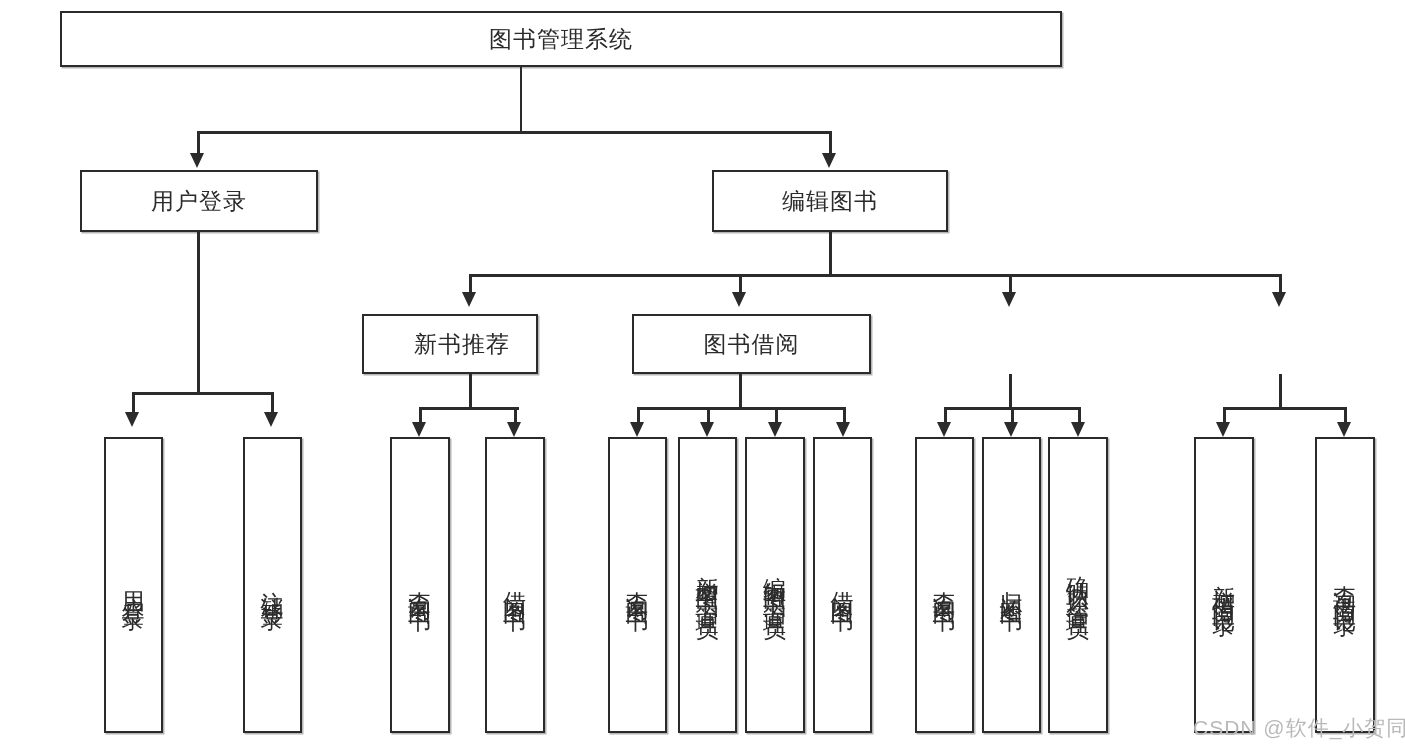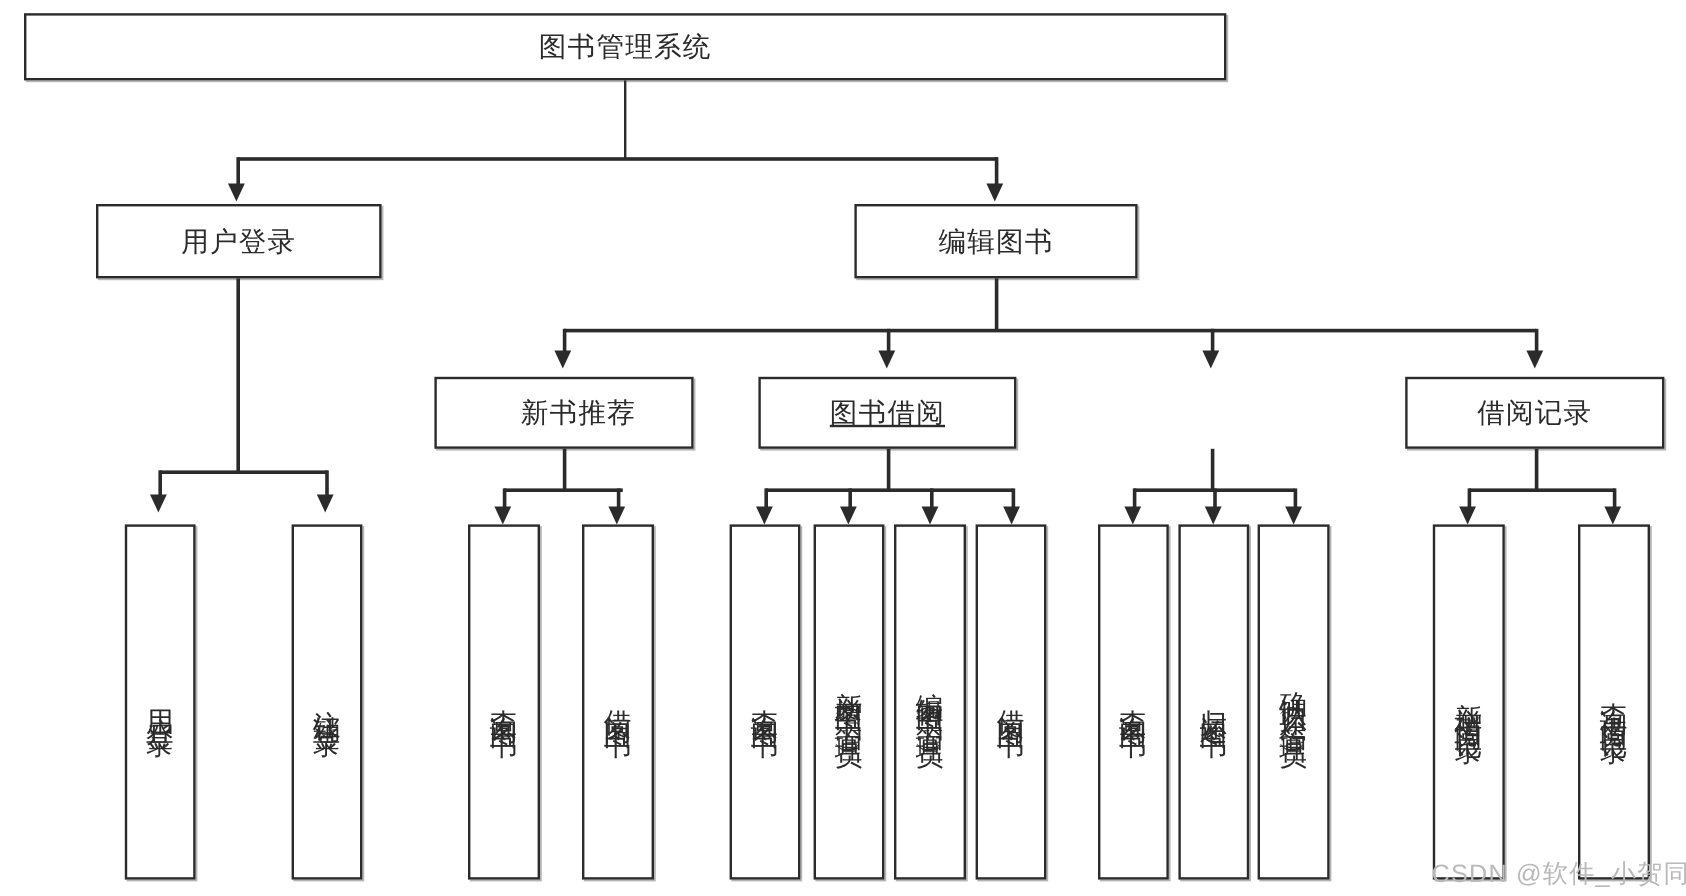"图书管理系统" .title { margin-left: none -> 40px }
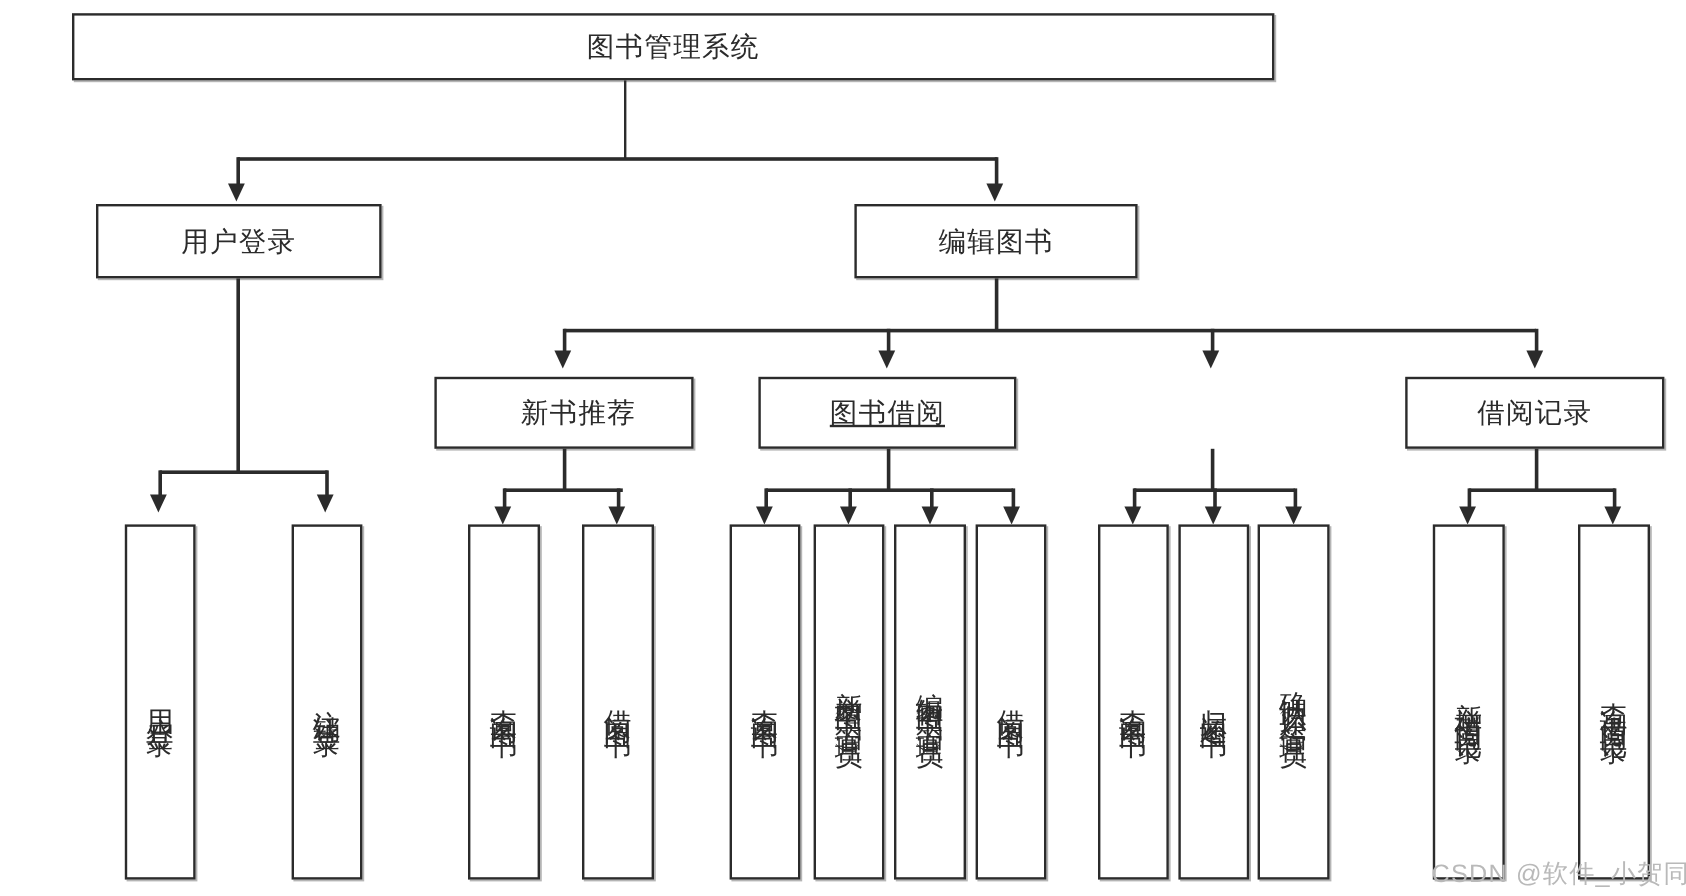"新书推荐" div.box { width: 216px -> 176px }
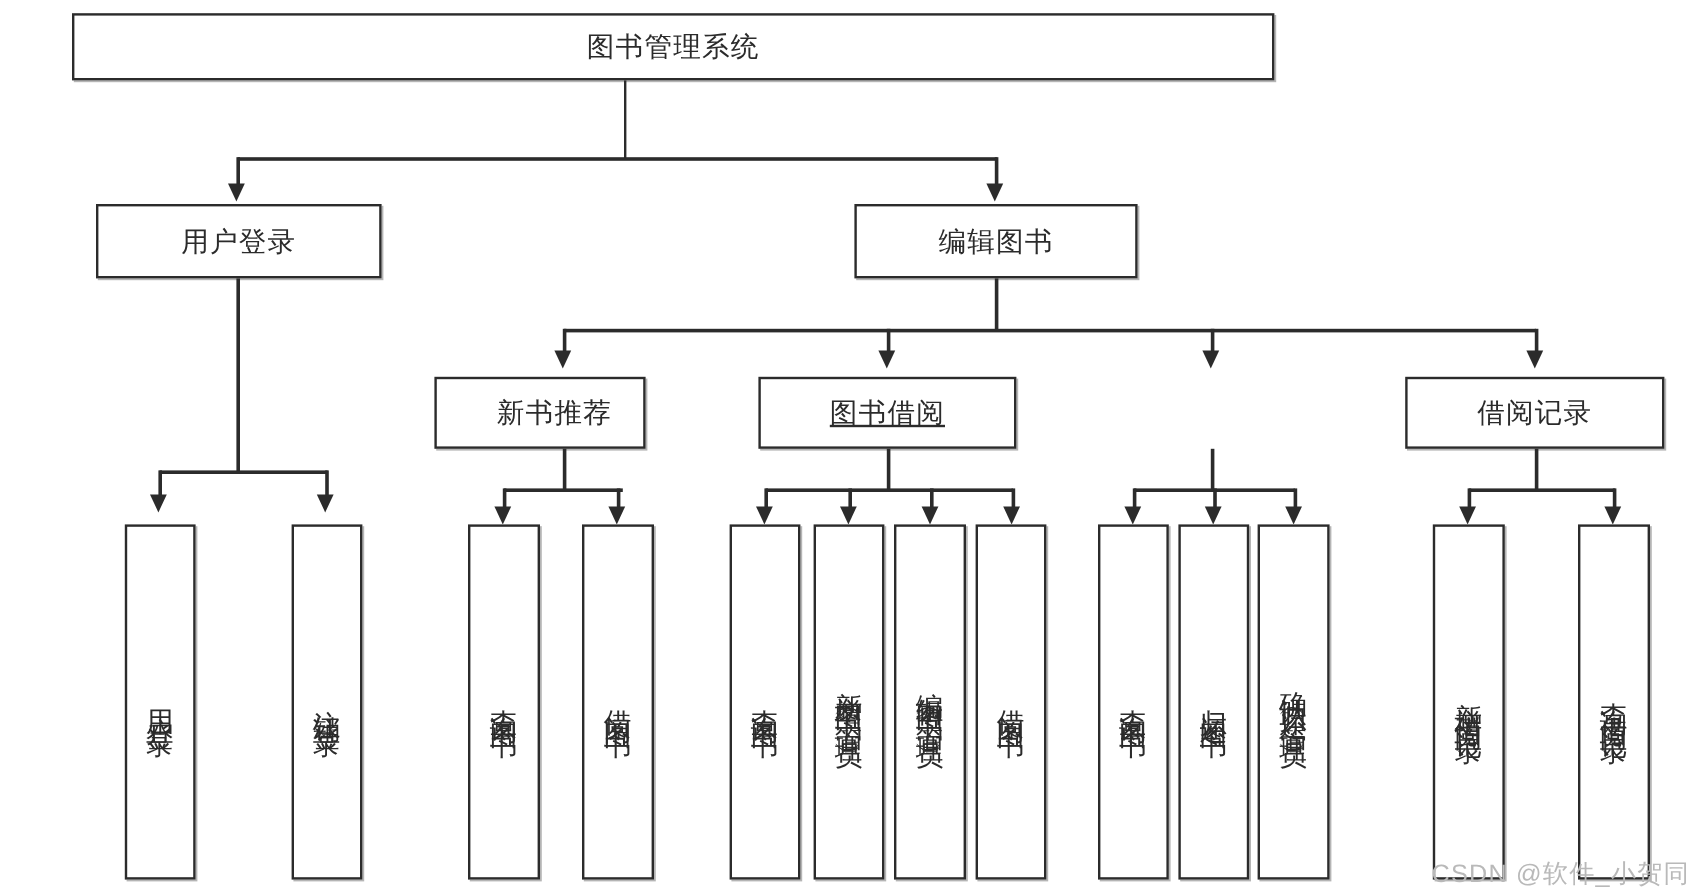"图书借阅" div.box { text-decoration: underline -> none; width: 215px -> 239px }
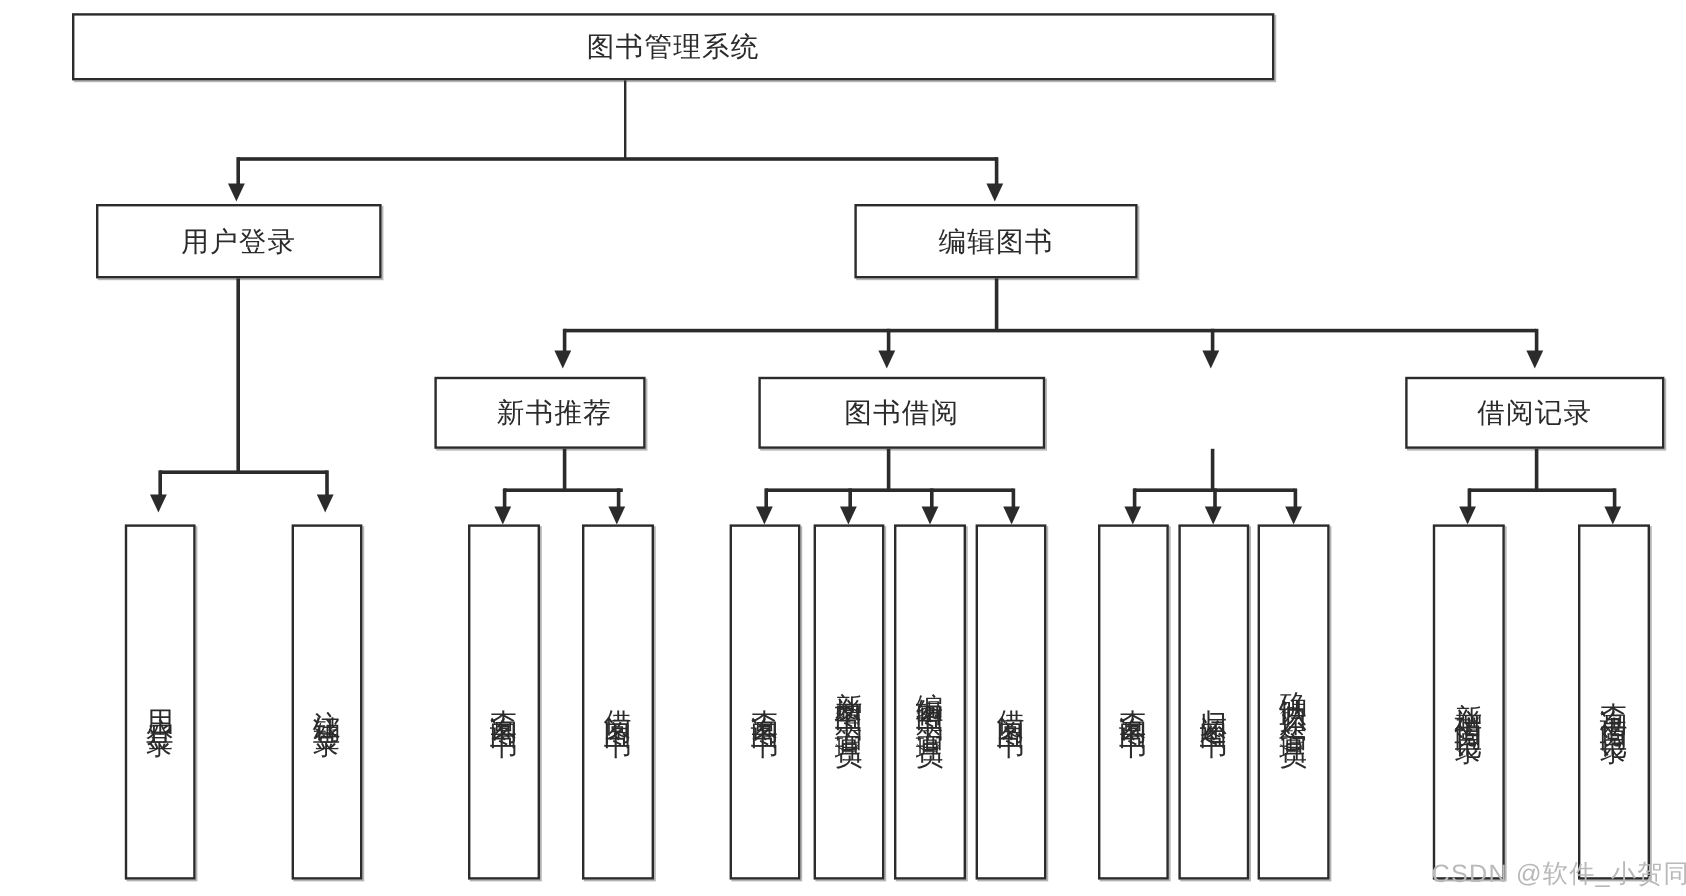"借阅记录" div.box { html: <div>借阅记录</div> -> none }
